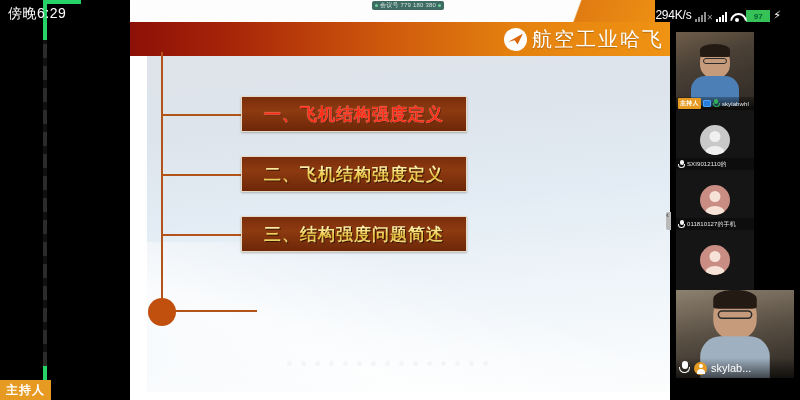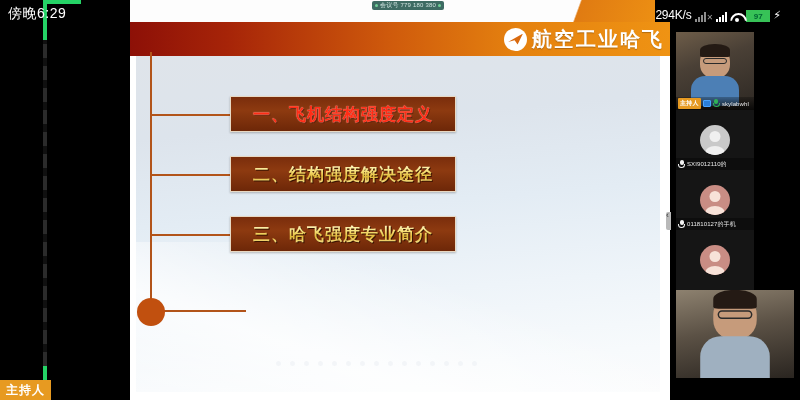"航空工业哈飞" .brand-name { font-weight: bold -> normal }
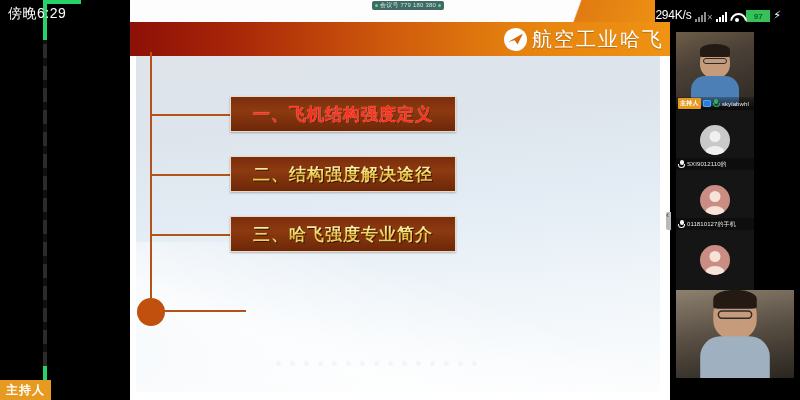"一、飞机结构强度定义" .slide-body { left: 6px -> 17px }
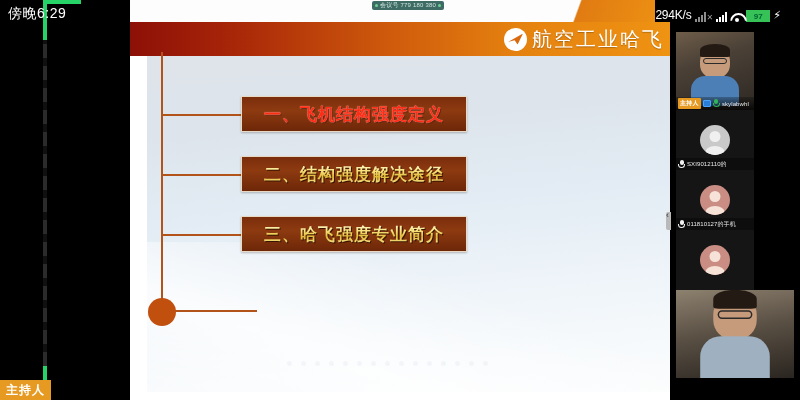"二、结构强度解决途径" span { text: 结构强度解决途径 -> 飞机结构强度定义 }
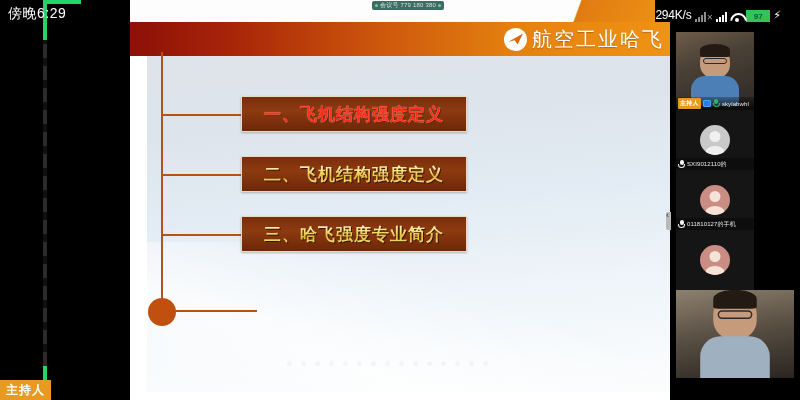"三、哈飞强度专业简介" span { text: 哈飞强度专业简介 -> 结构强度问题简述 }
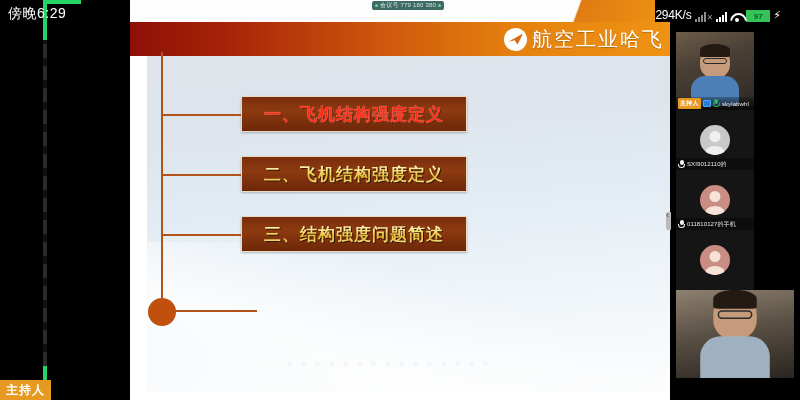"skylab..." div.big-namebar { html: none -> <div> <span> <span></span> <span></span> </span> <span></span> <span>skylab...</span> </div> }
